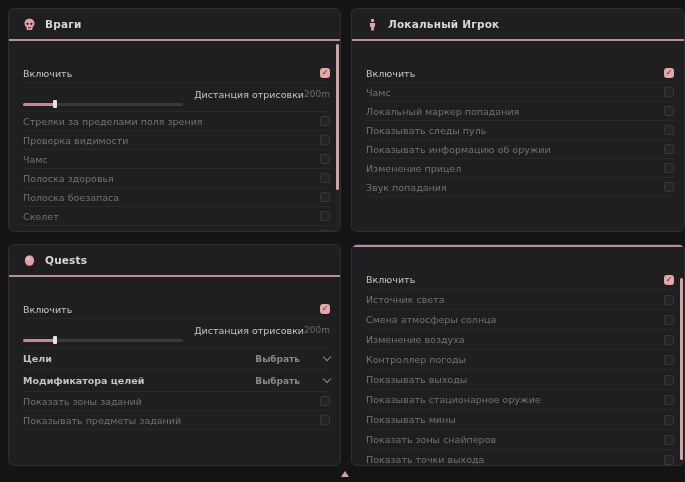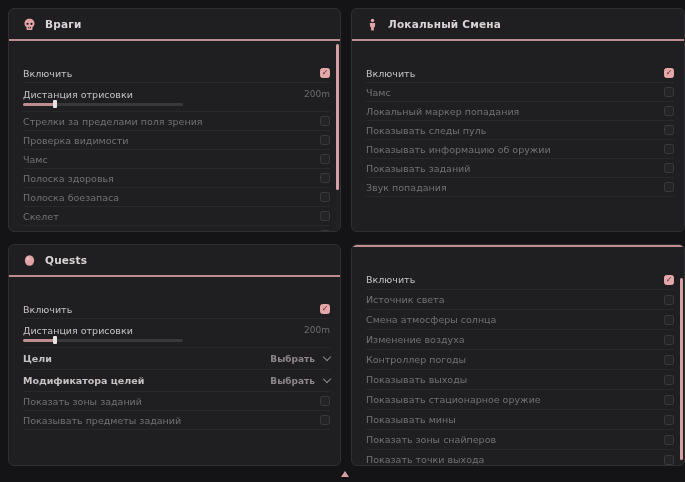"Локальный Смена" span.panel-title { text: Смена -> Игрок }
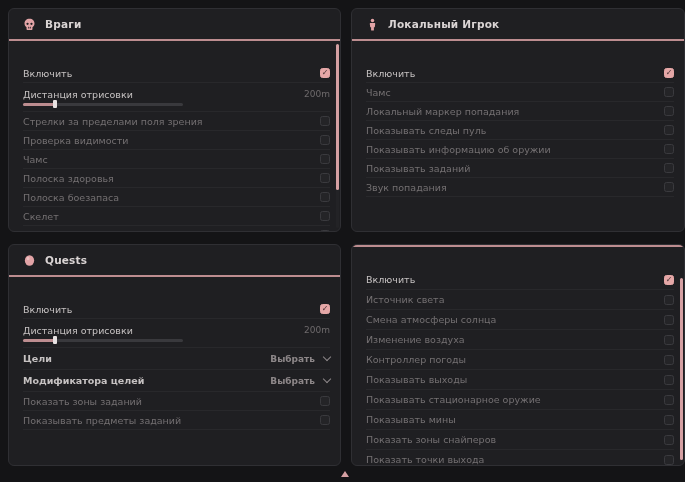"Дистанция отрисовки" .slider-top { justify-content: space-between -> flex-end }
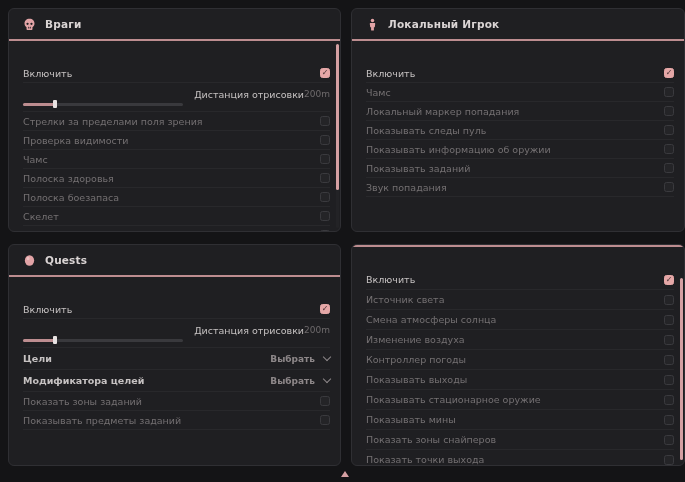"Показывать заданий" span.lbl { text: Показывать заданий -> Изменение прицел }
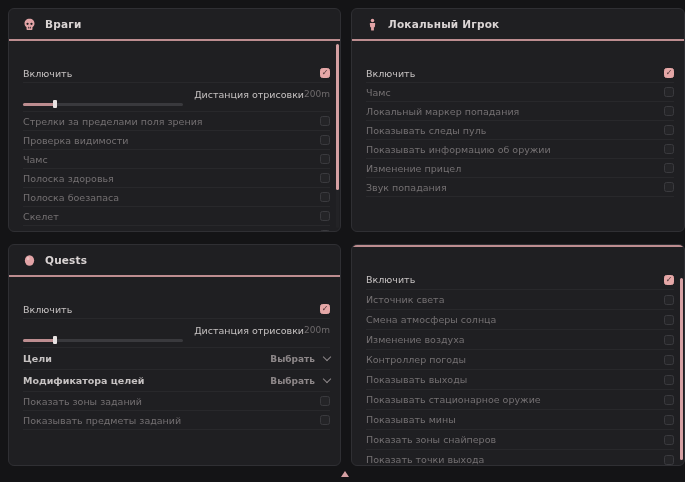"Выбрать" .dd { gap: 9px -> 24px }
